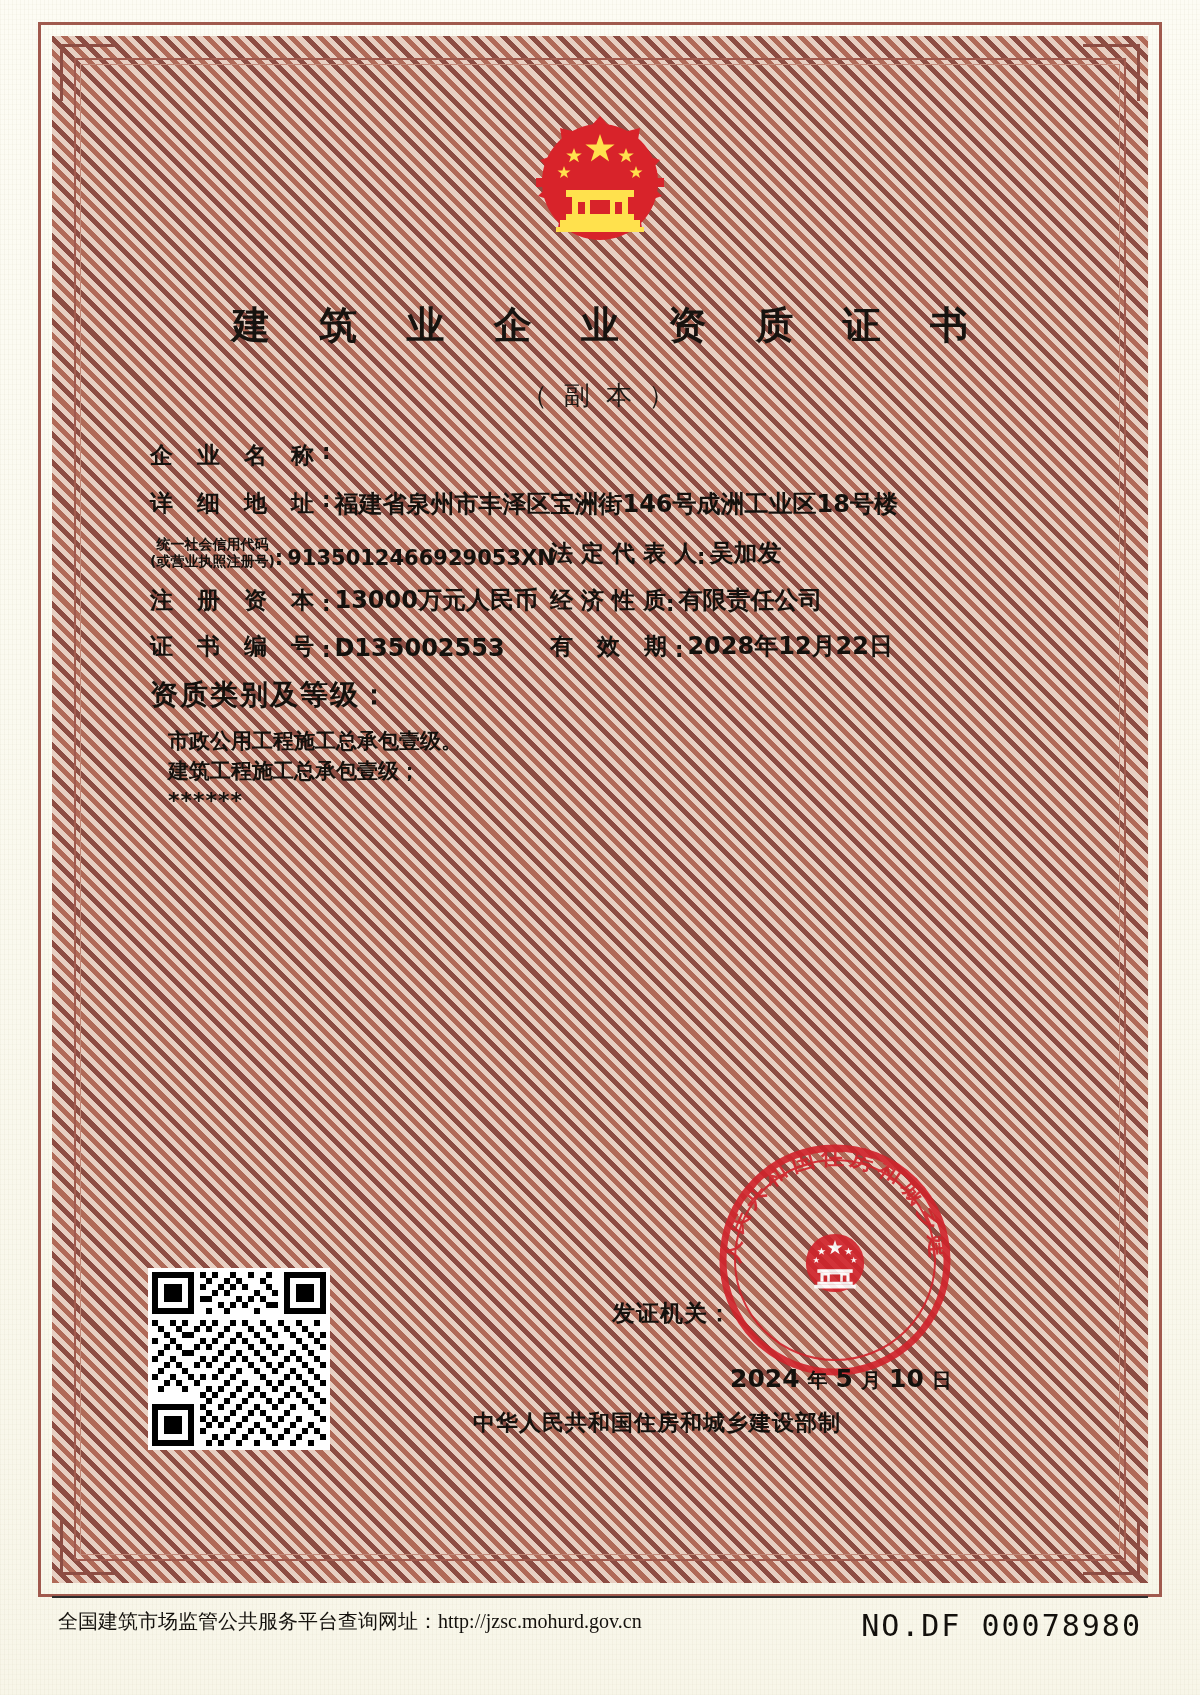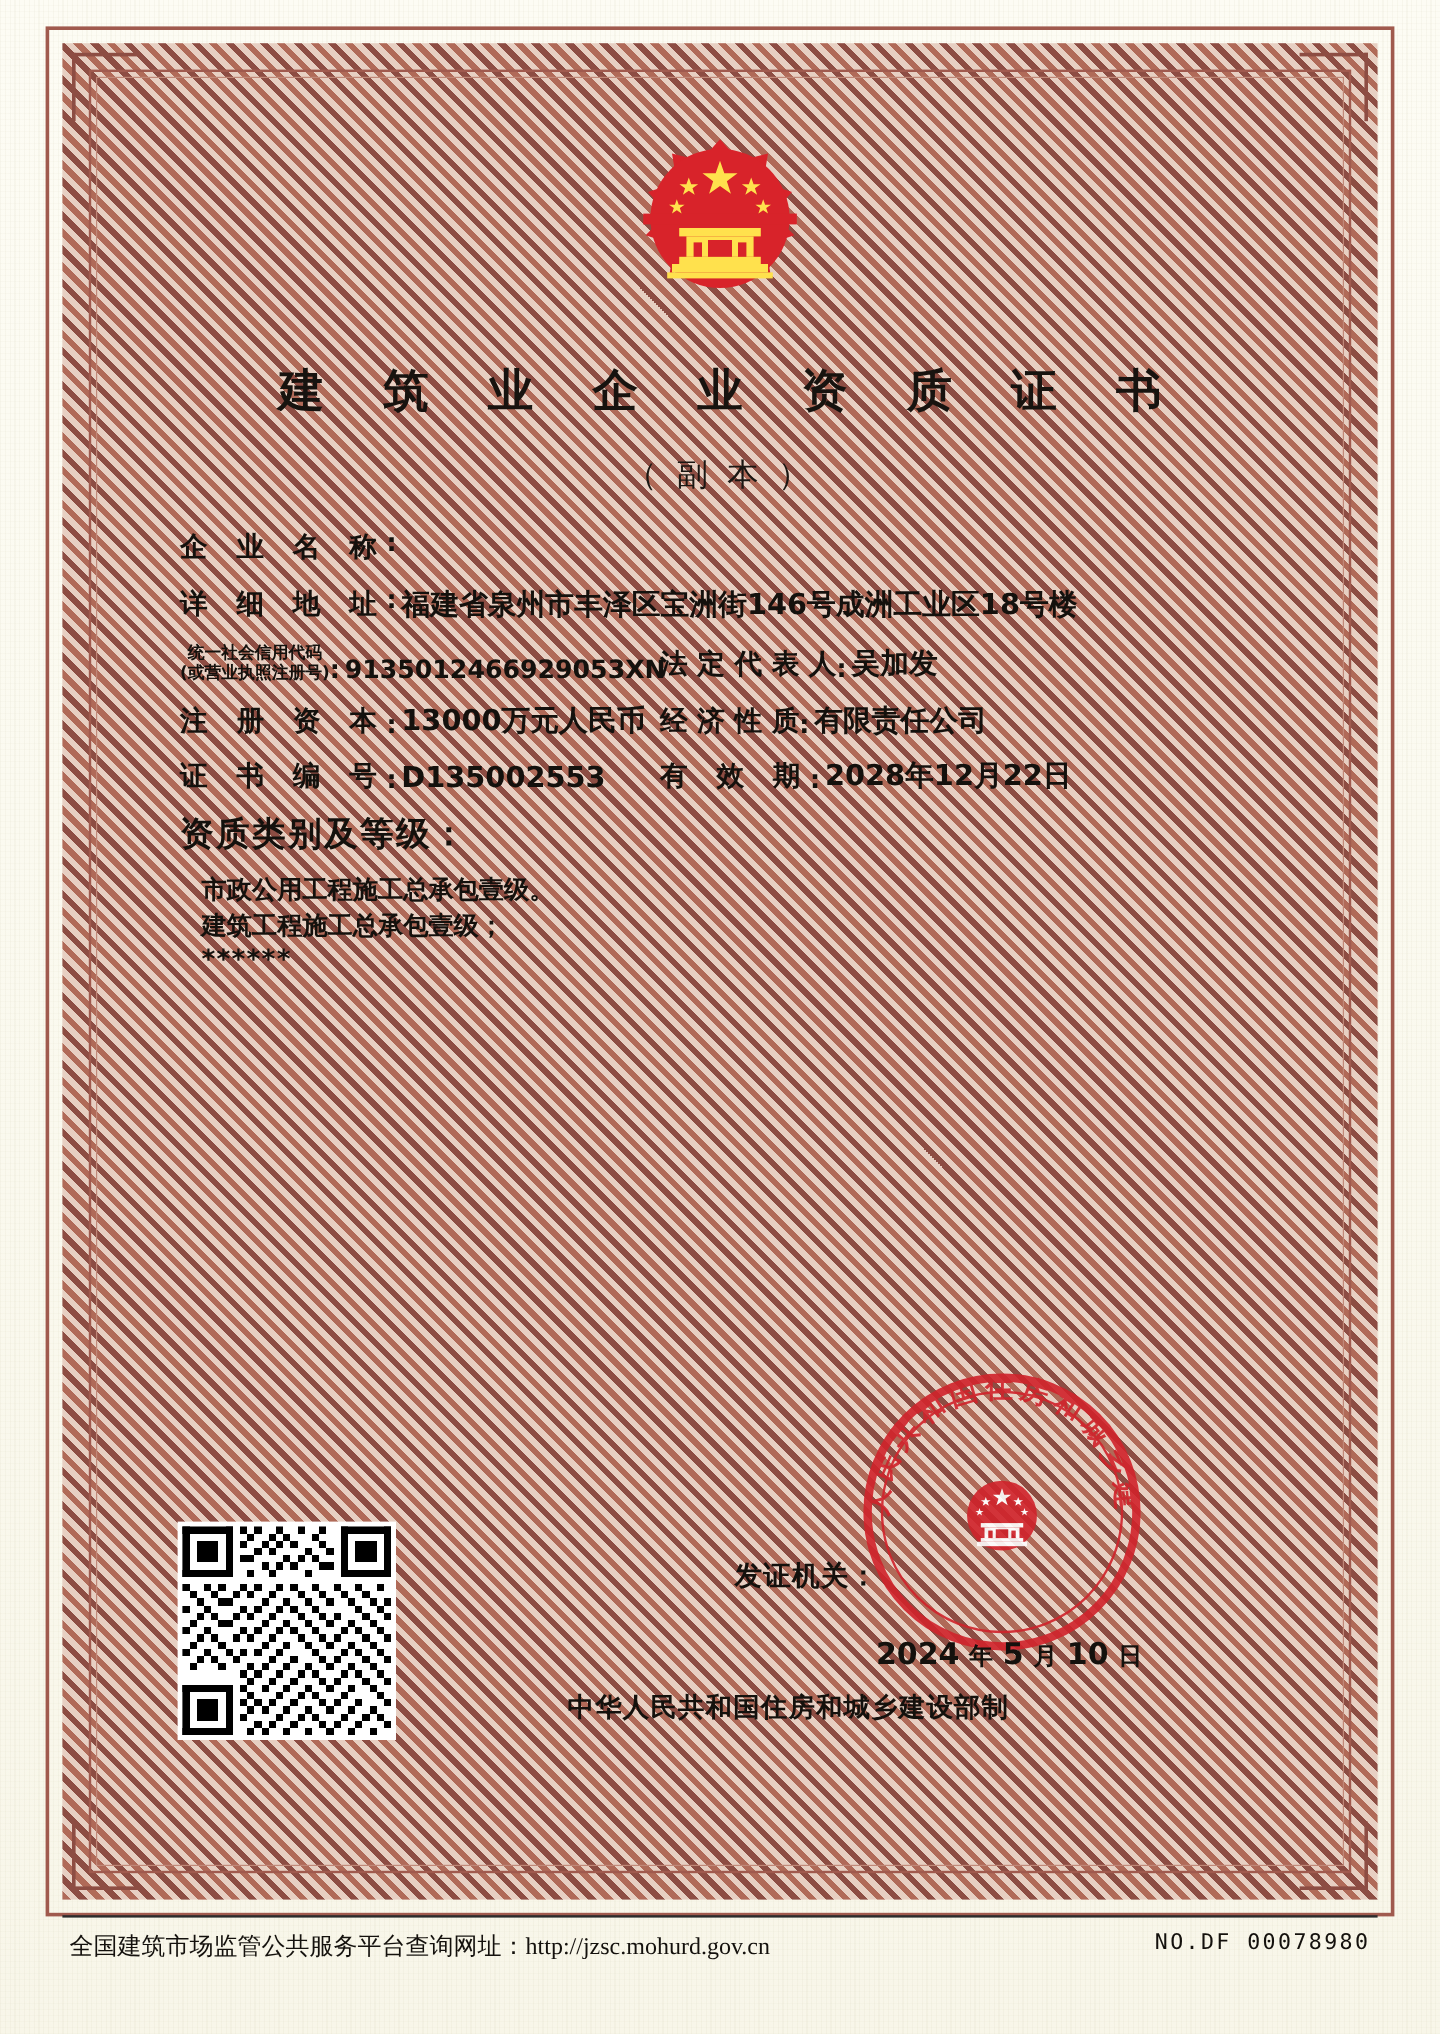"NO.DF 00078980" .footer .no { font-size: 18px -> 30px }
